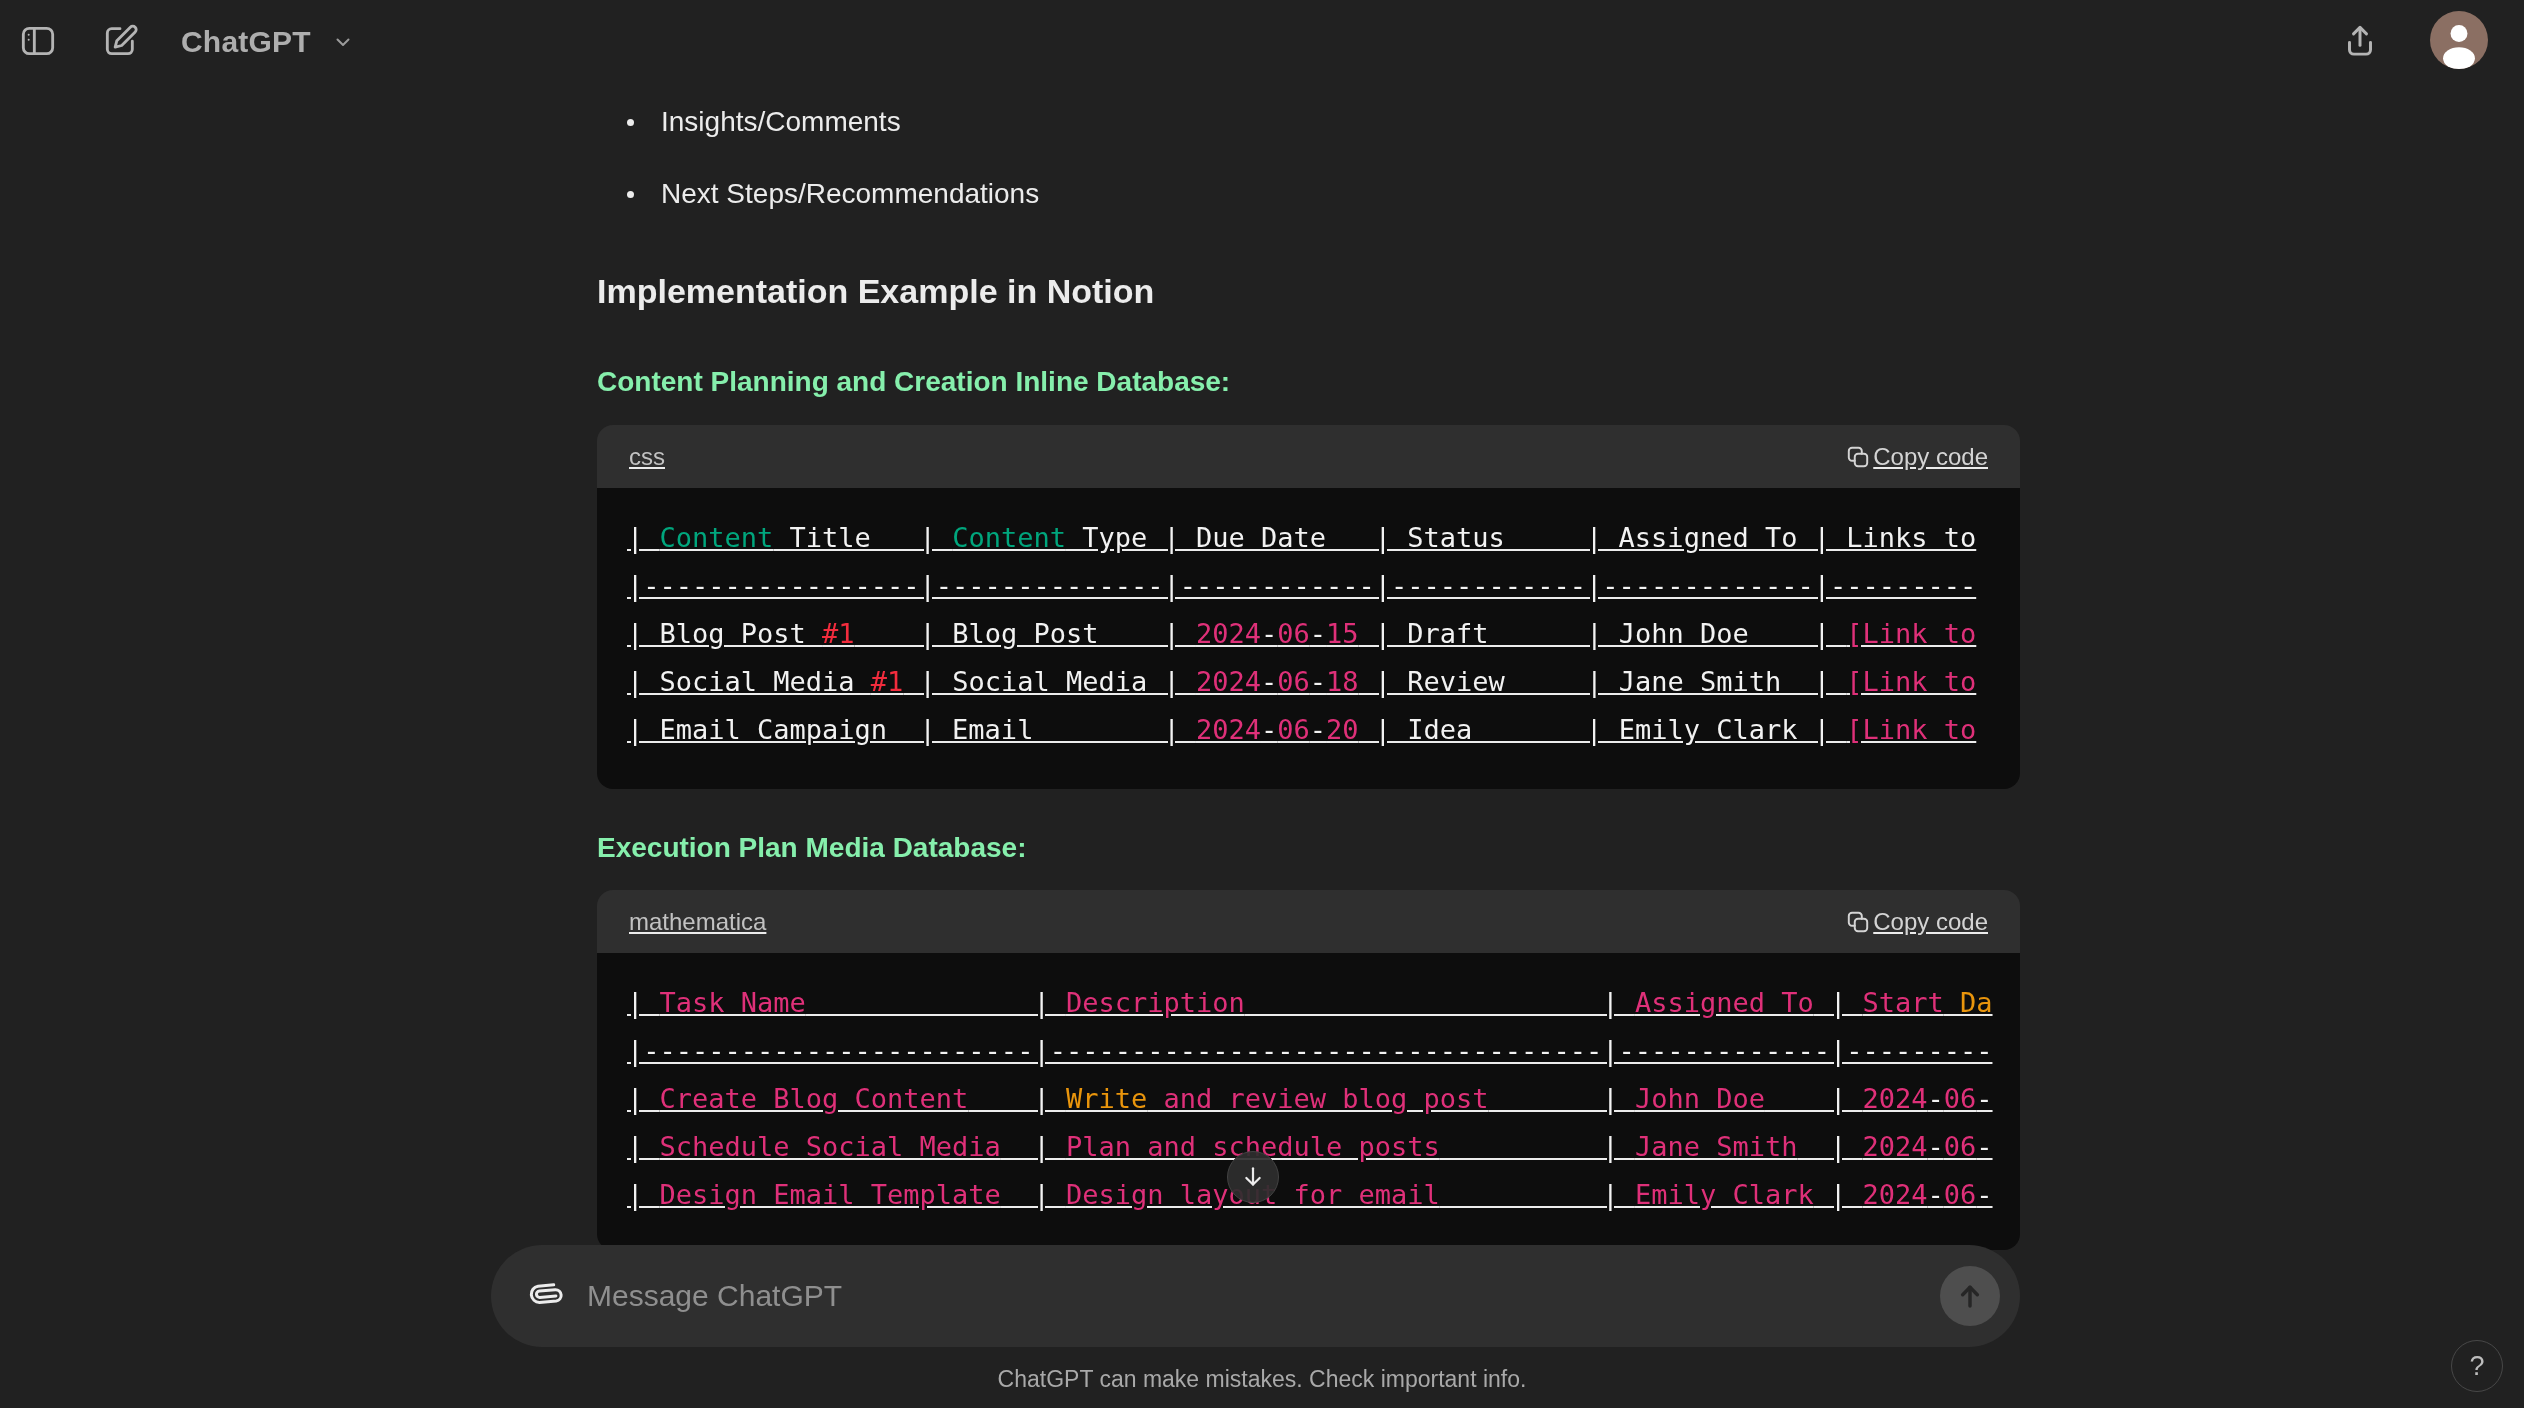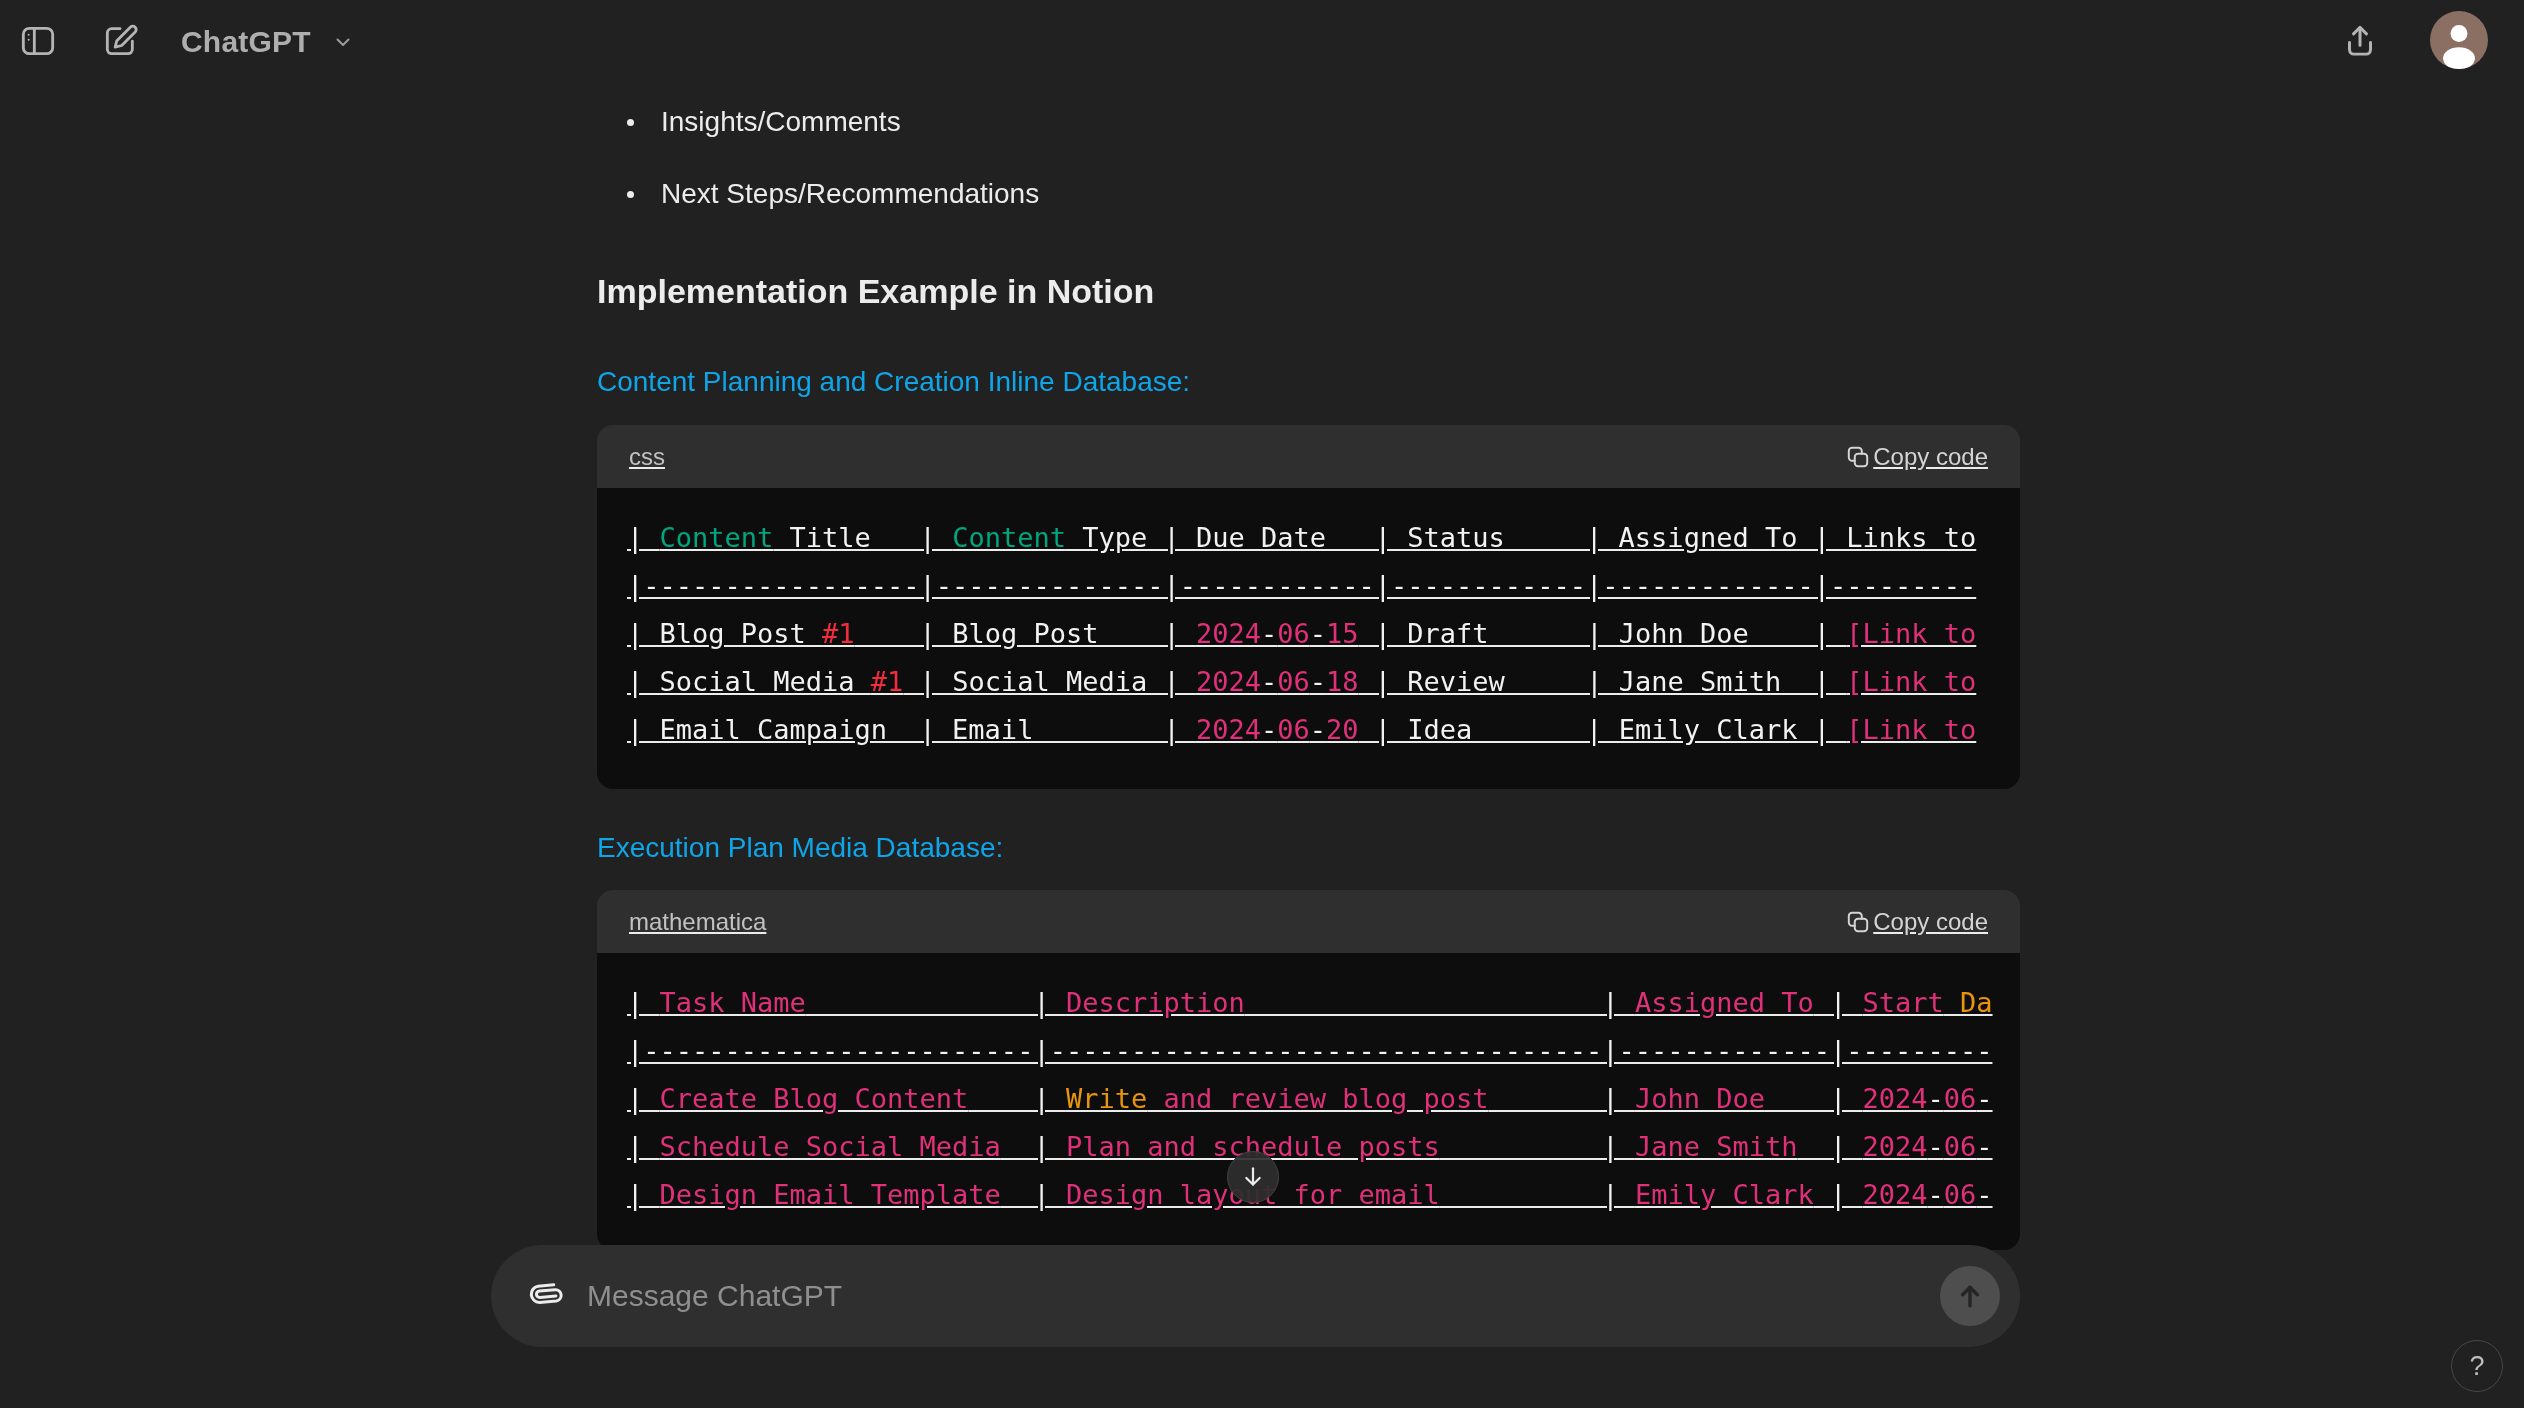"Content Planning and Creation Inline" .block-label { color: #0ea5e9 -> #86efac; font-weight: 400 -> 700 }
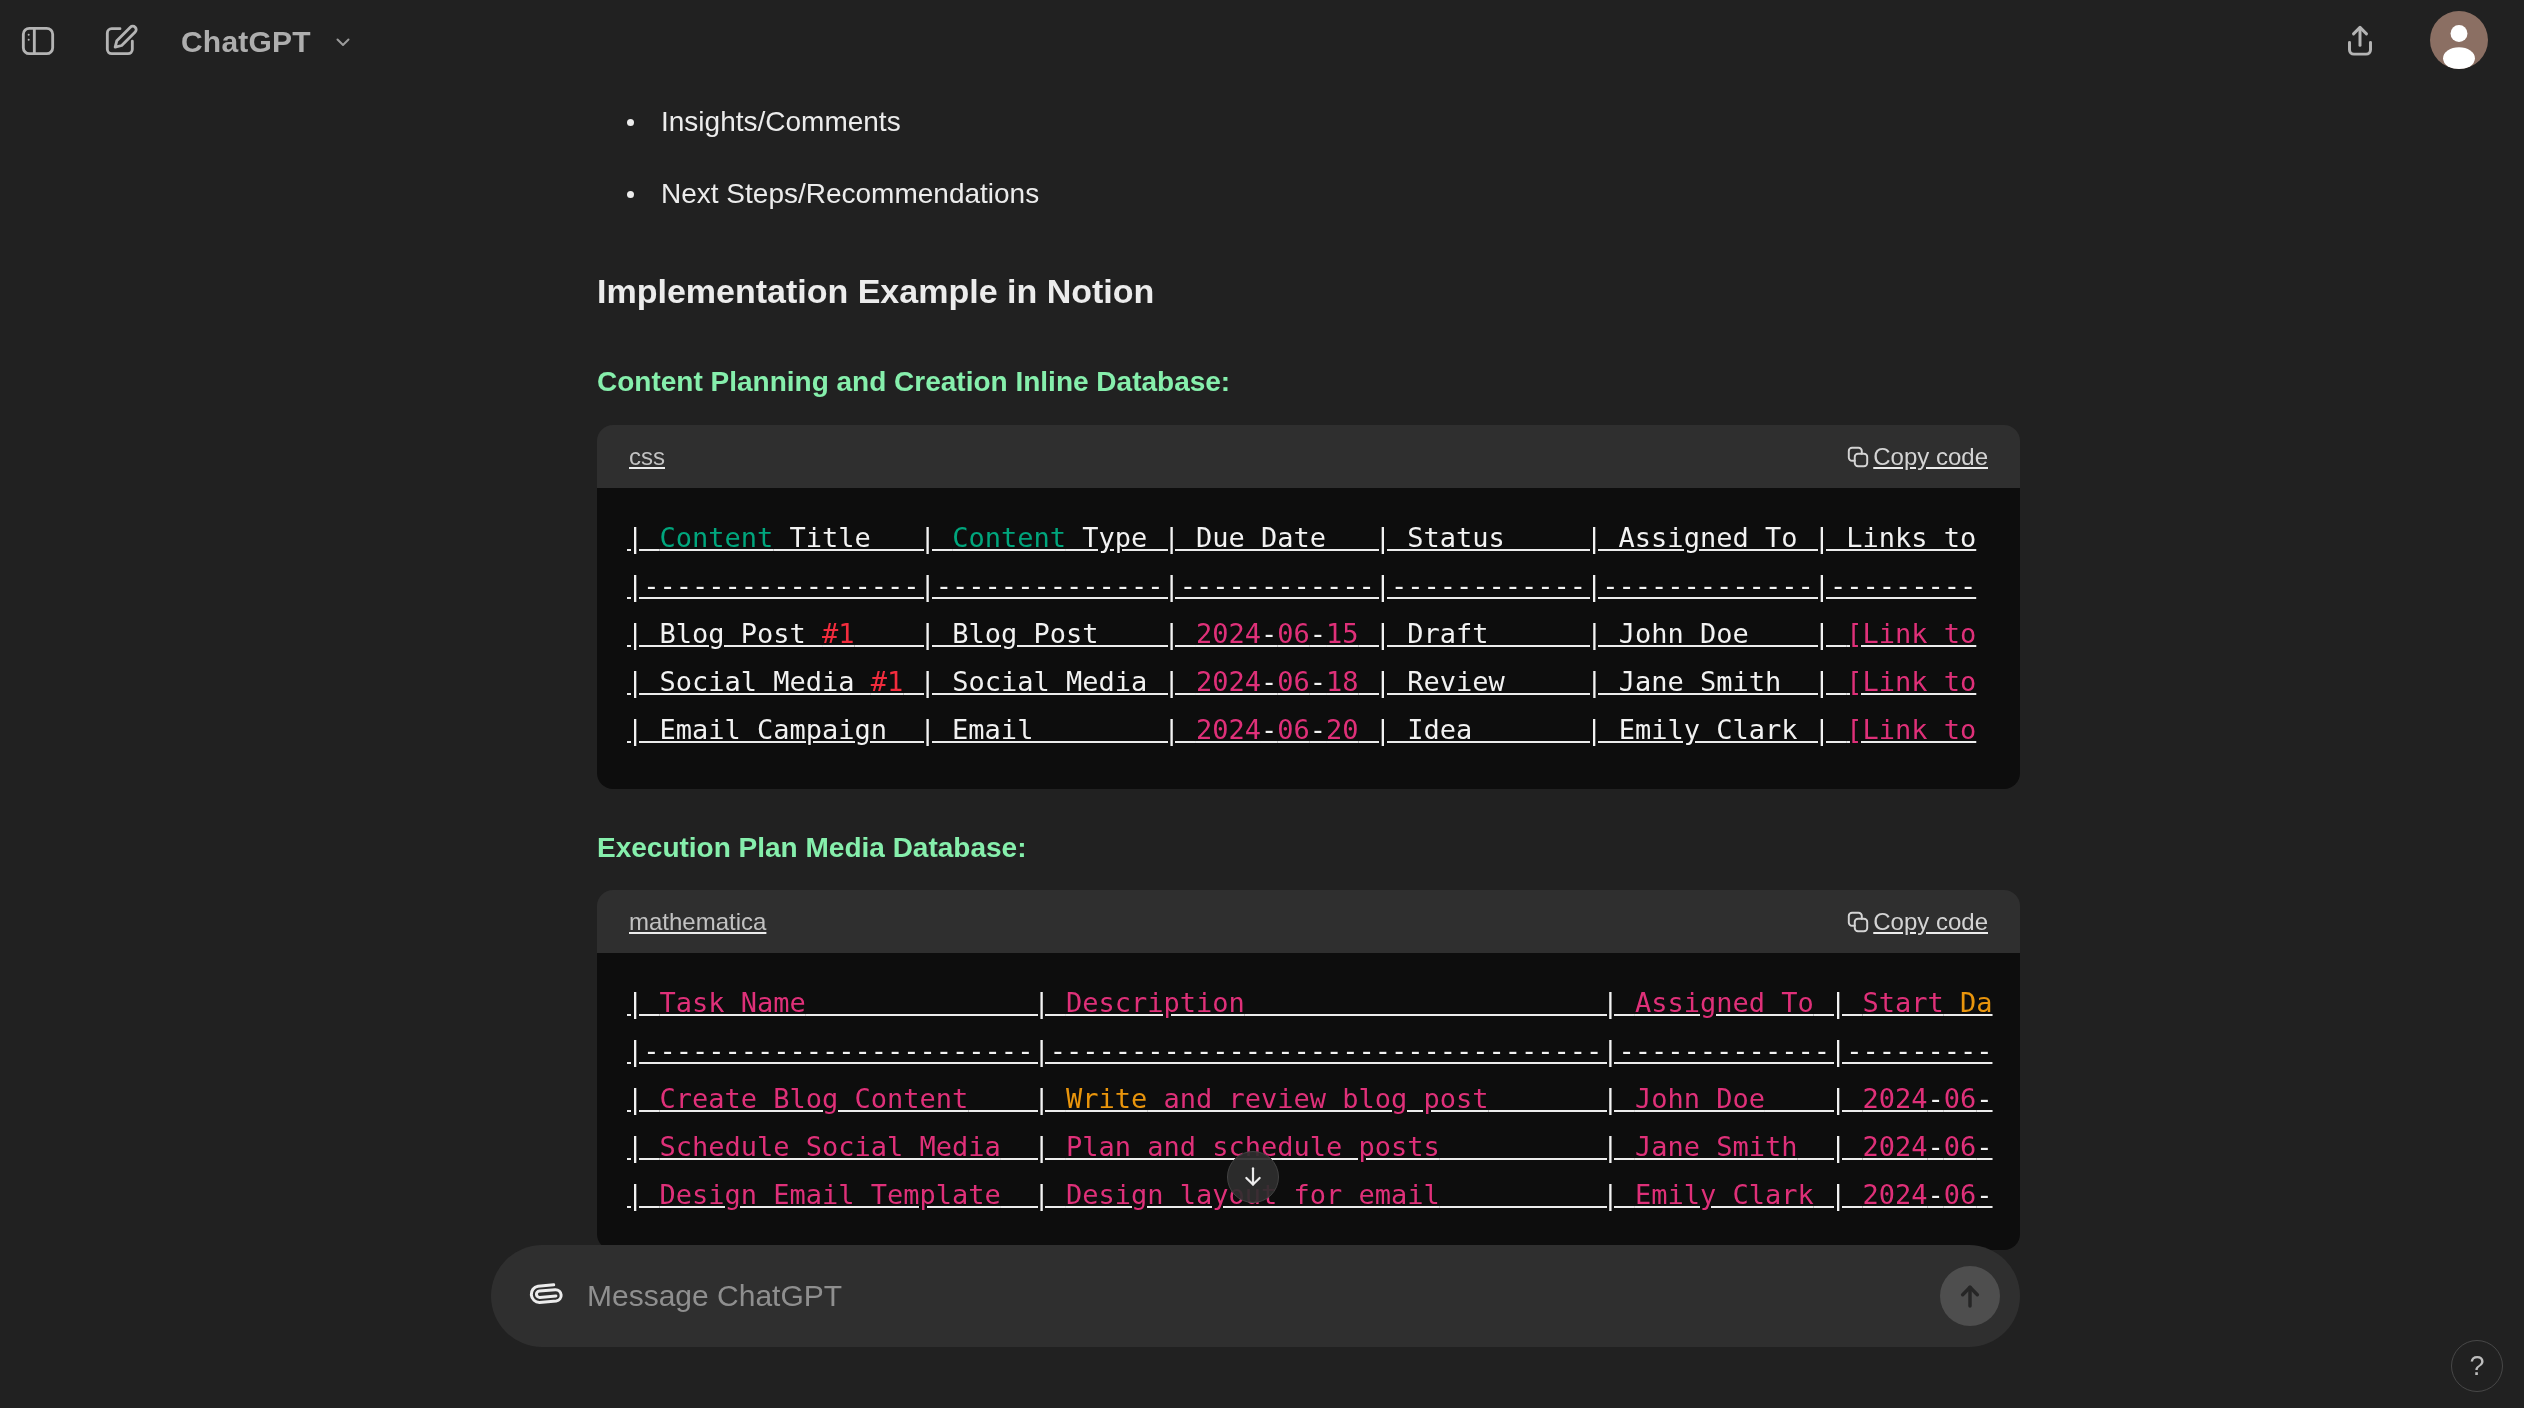"ChatGPT can make mistakes. Check" div.disclaimer { html: none -> <div>ChatGPT can make mistakes. Check important info.</div> }
